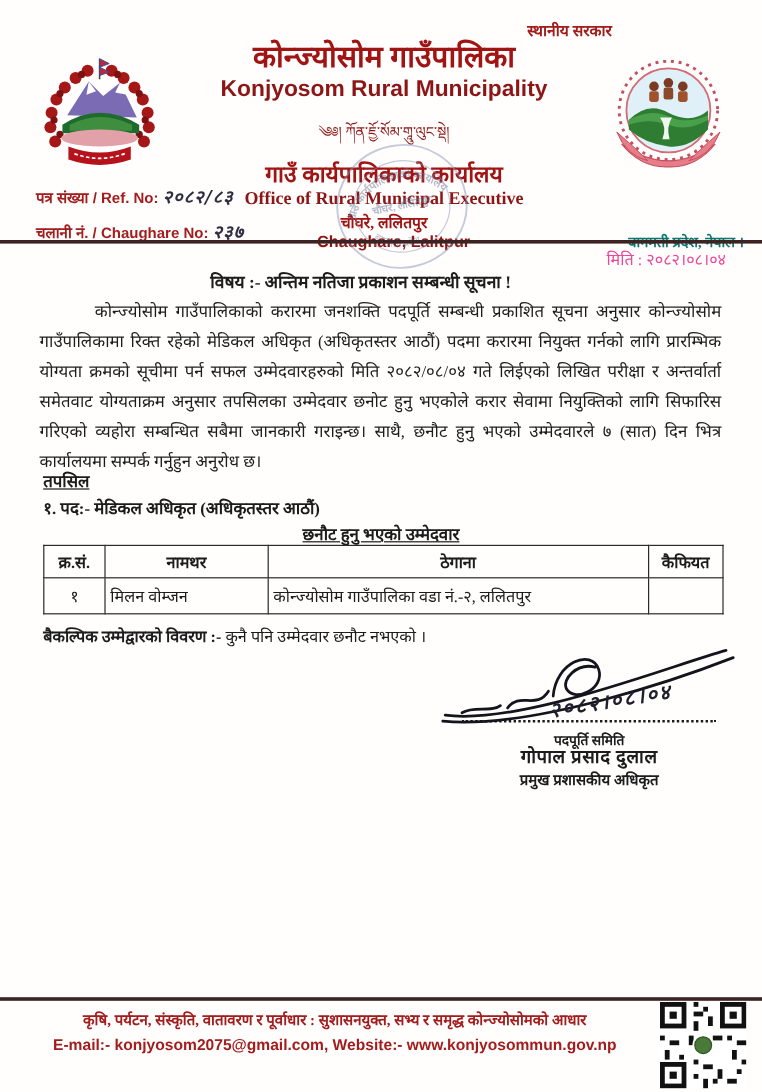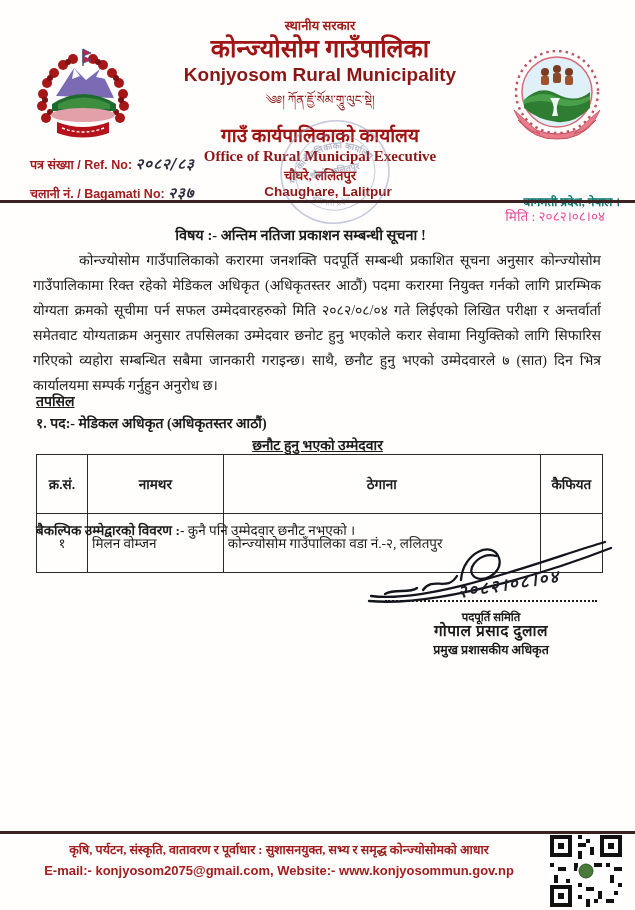"स्थानीय सरकार" .h-local { text-align: none -> right }
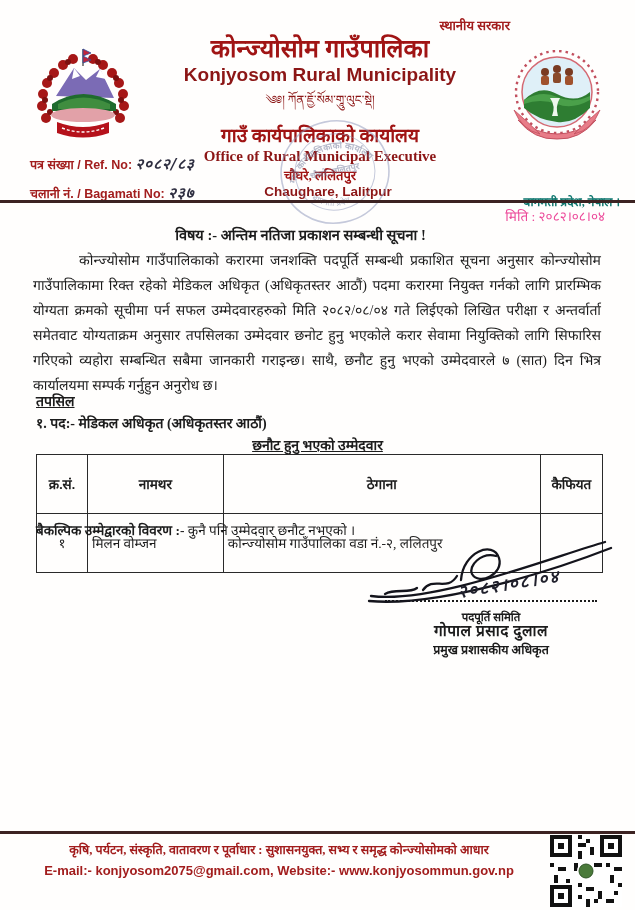"༄༅། ཀོན་ཇྱོ་སོམ་གཱུ་ལུང་སྡེ།" .h-tibetan { margin-top: 0 -> 10px }
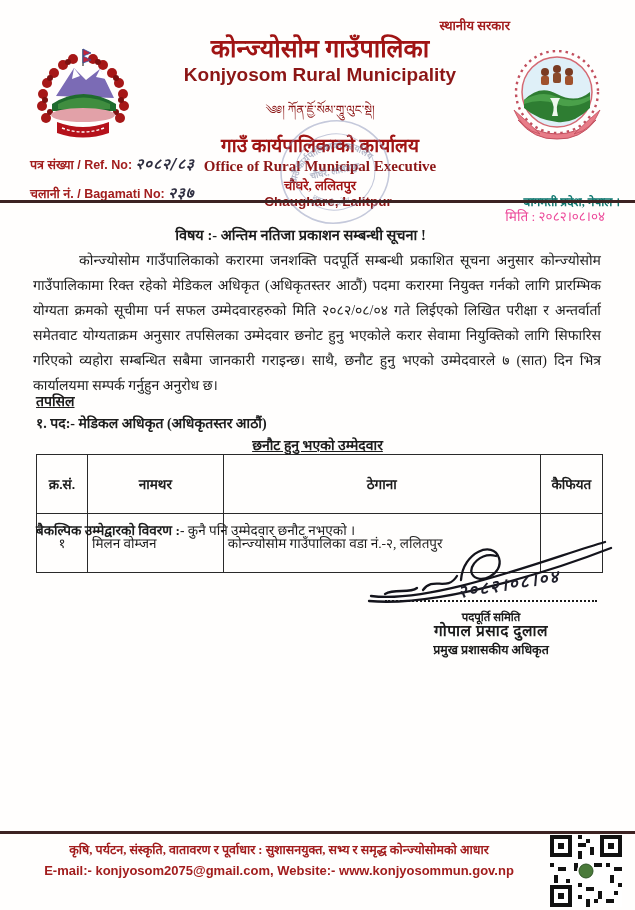"चलानी नं. / Bagamati No:" span { text: Bagamati -> Chaughare }
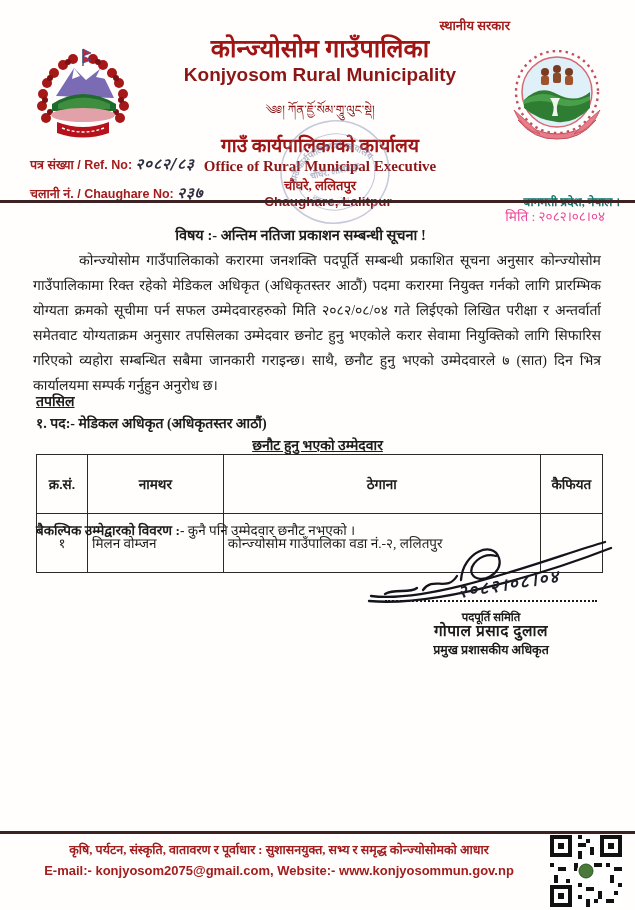"क्र.सं." .cand-table th, .cand-table td { padding: 20px 4px -> 4px 4px }
